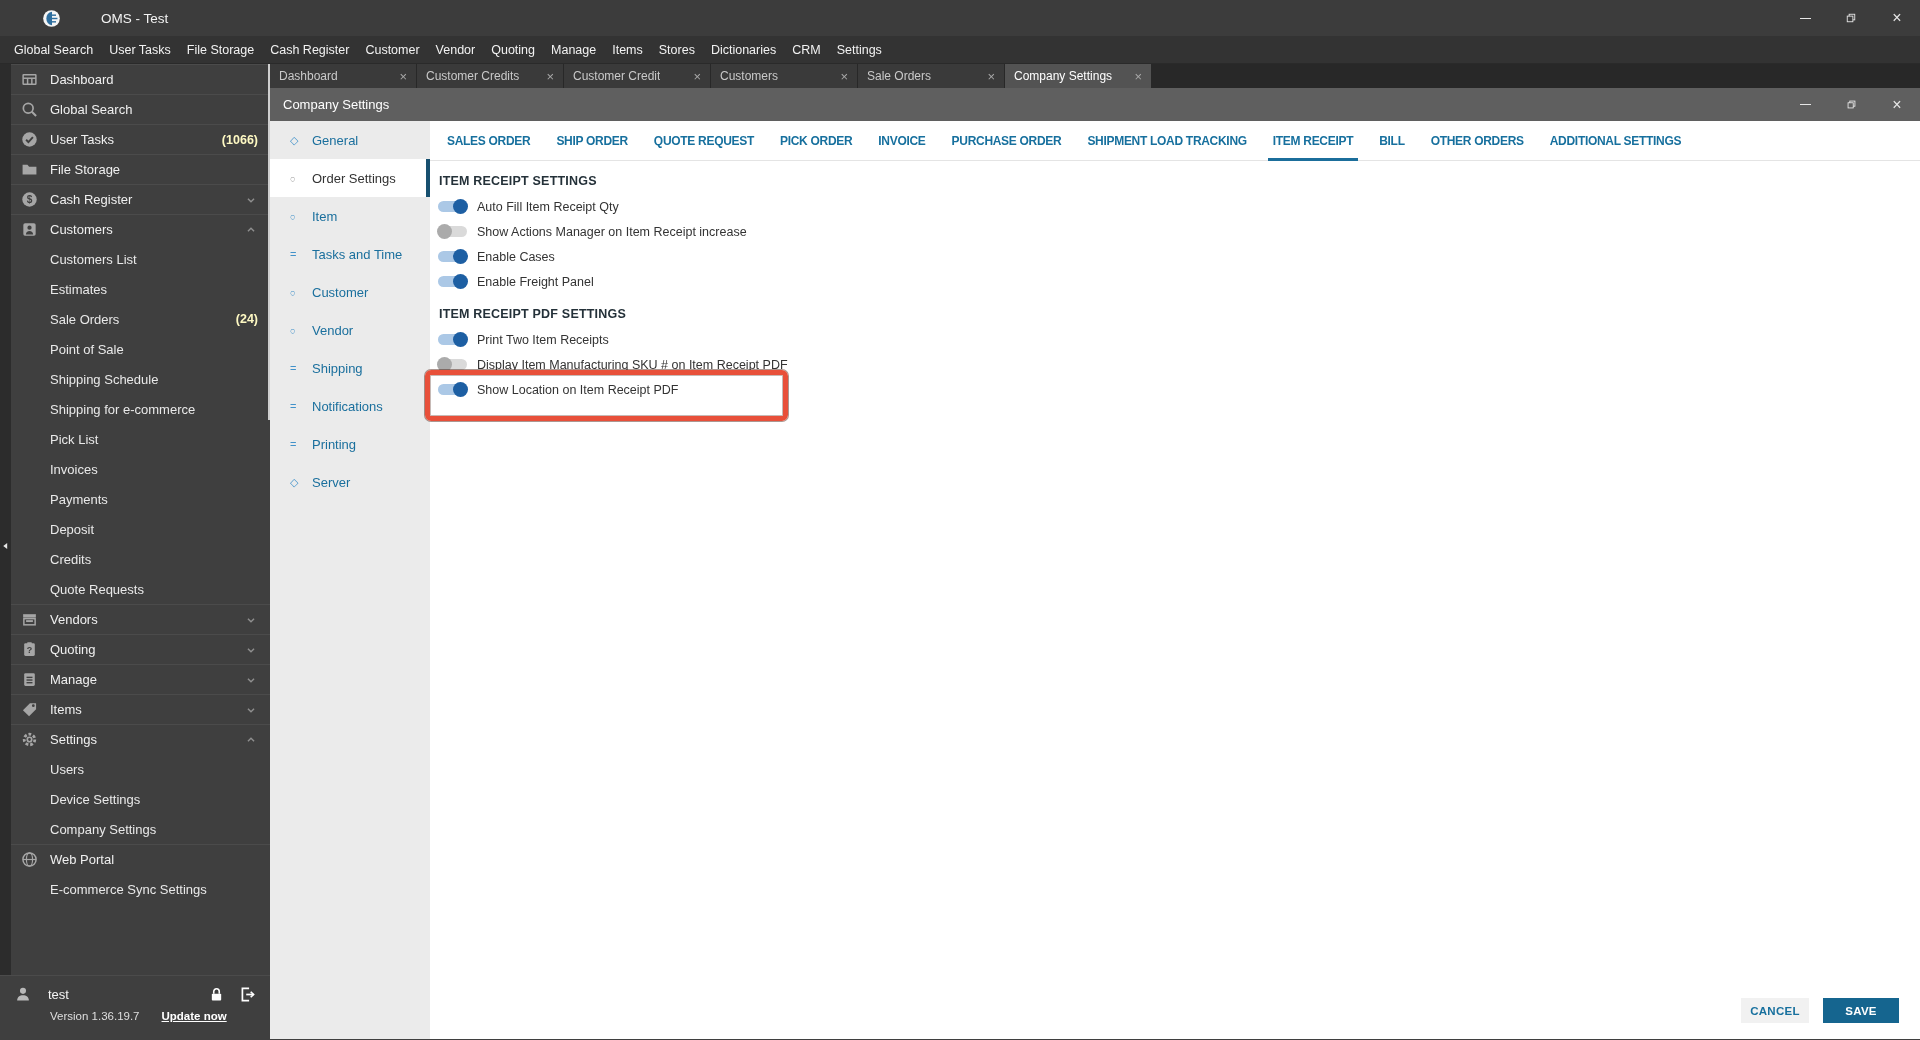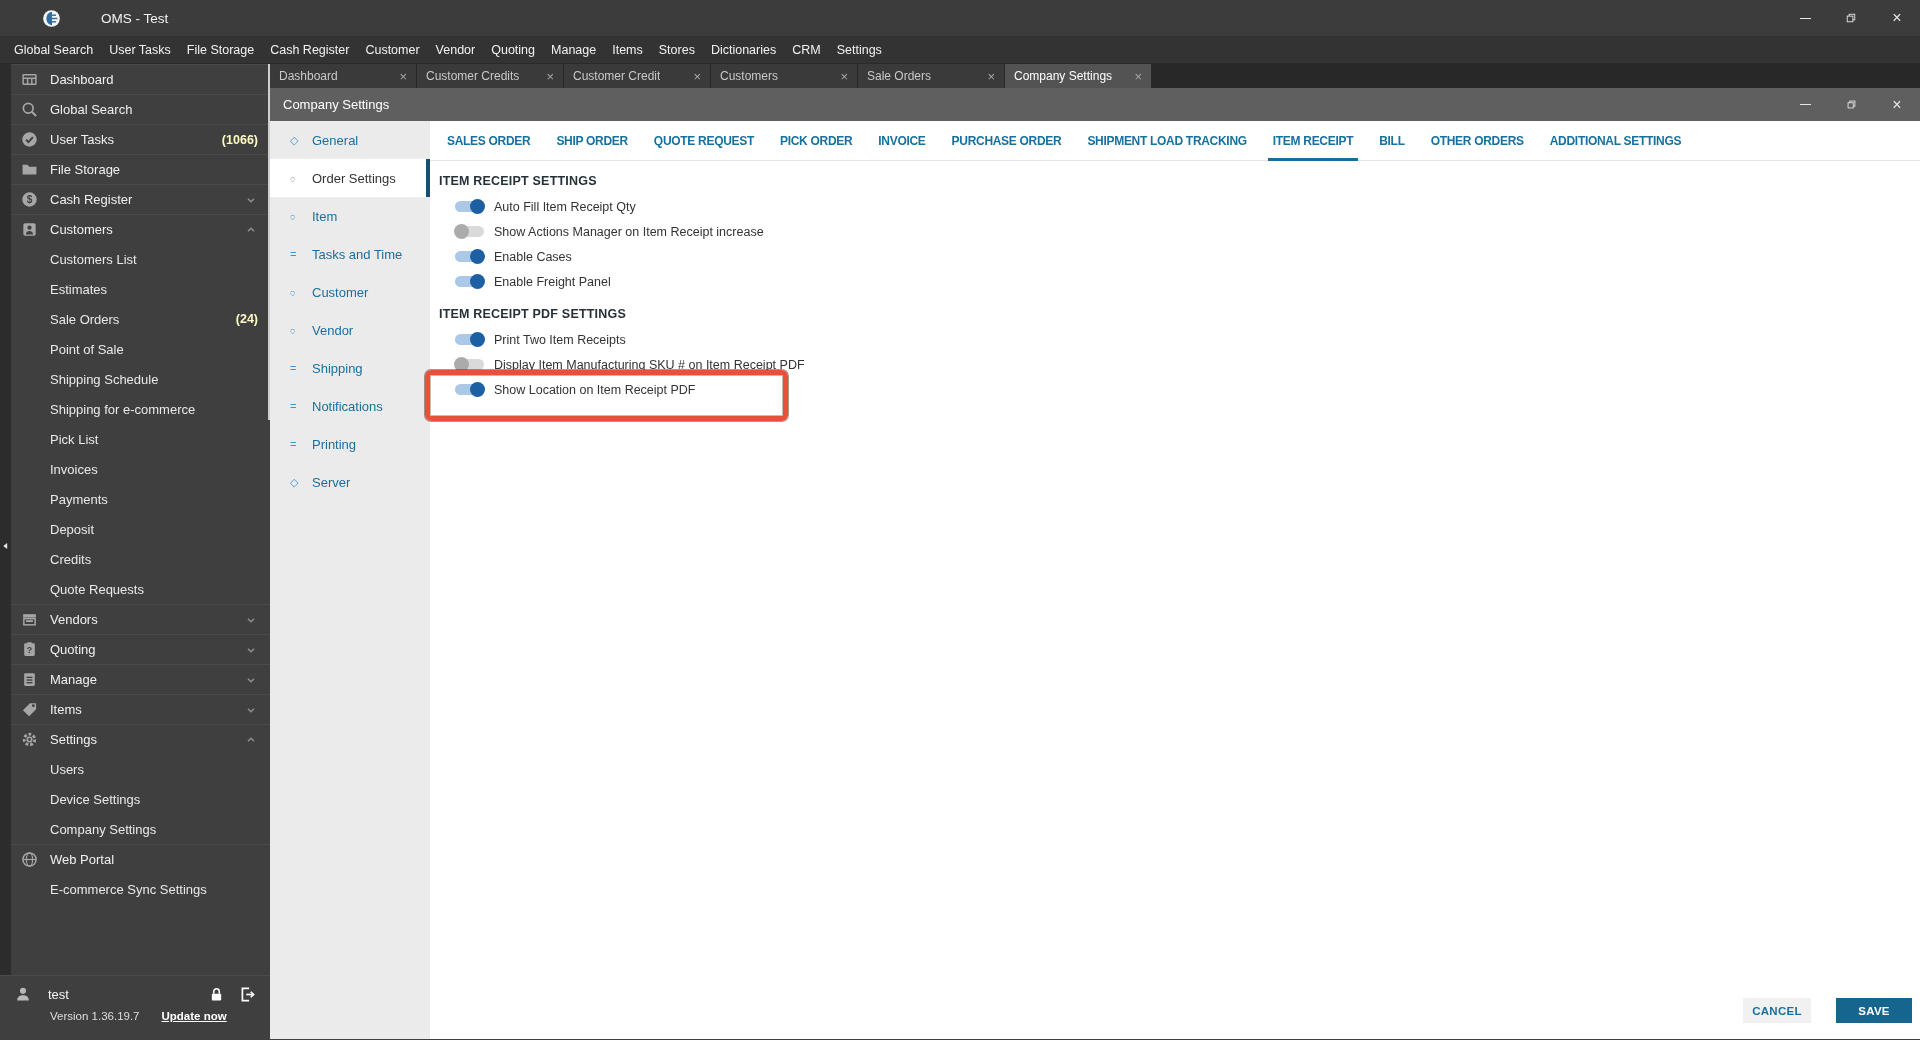"Auto Fill Item Receipt Qty" .toggle-row { padding-left: 25px -> 8px }
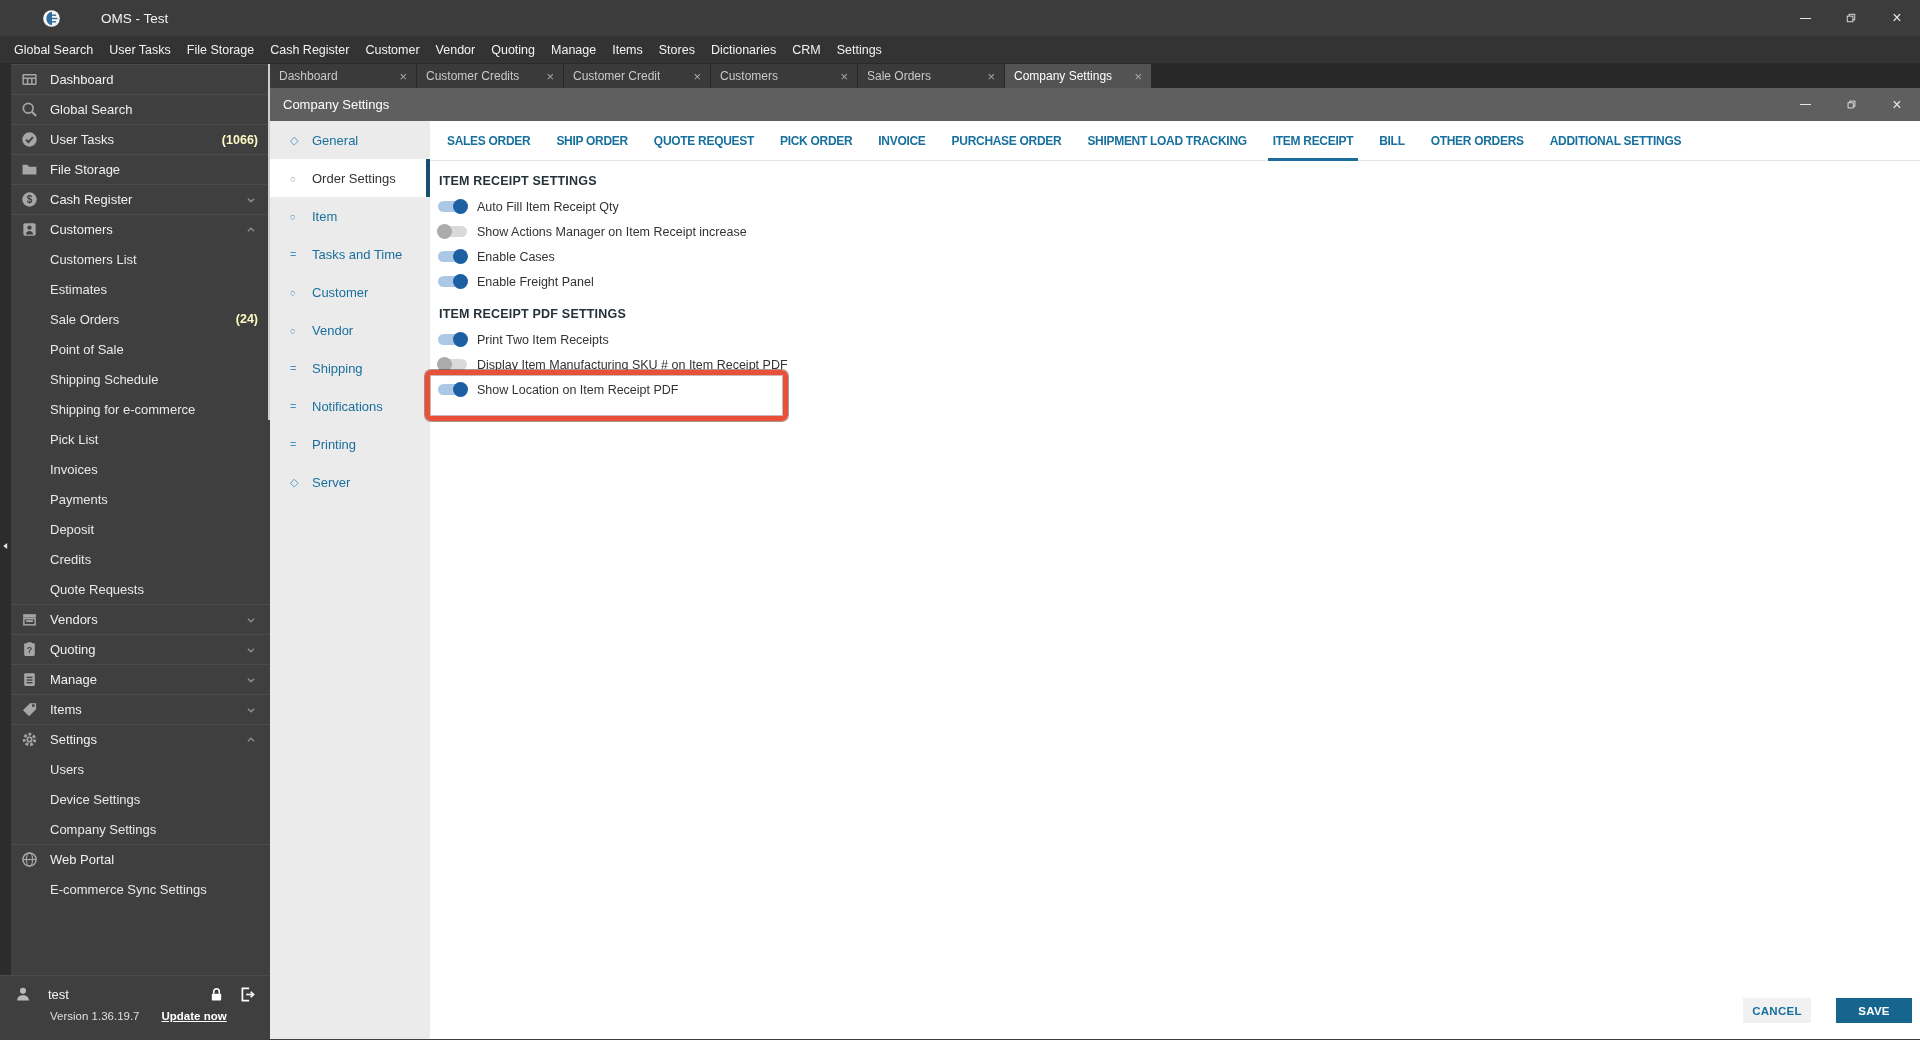"CANCEL" .dlg-footer { gap: 25px -> 14px; right: 8px -> 21px }
